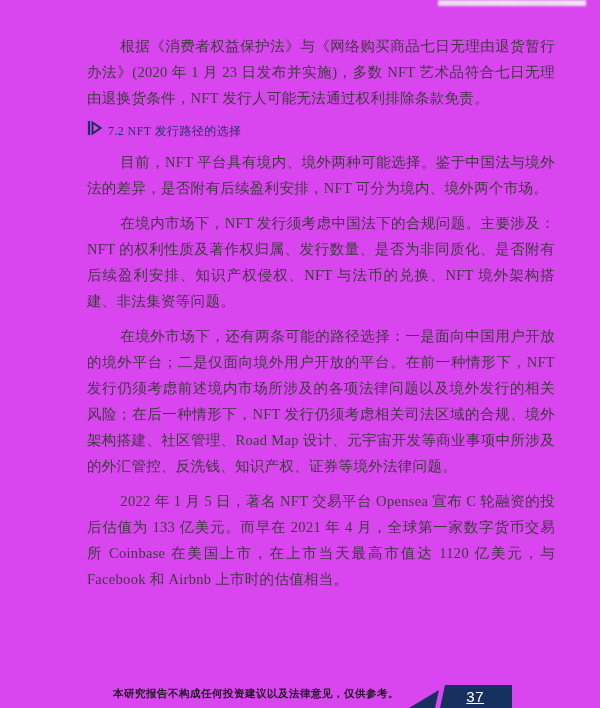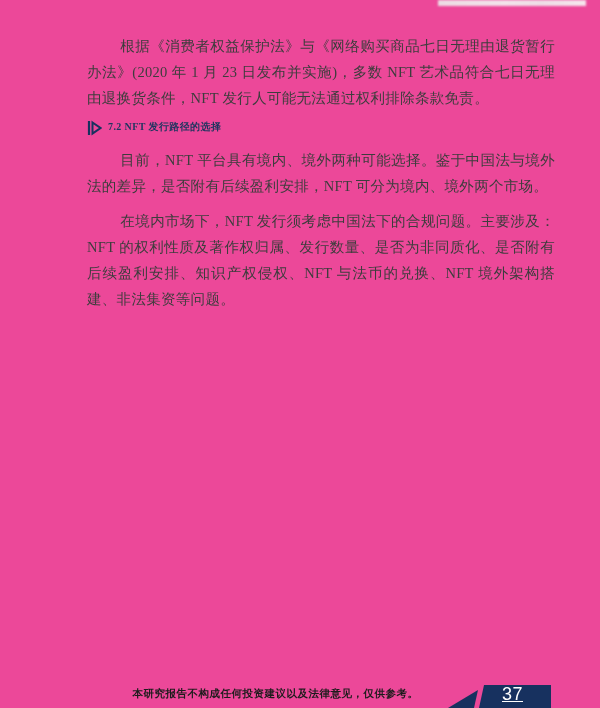"根据《消费者权益保护法》与《网络购买商品七日无理由退货暂行办法》(2020 年" .page { background: #ec4899 -> #d946ef }
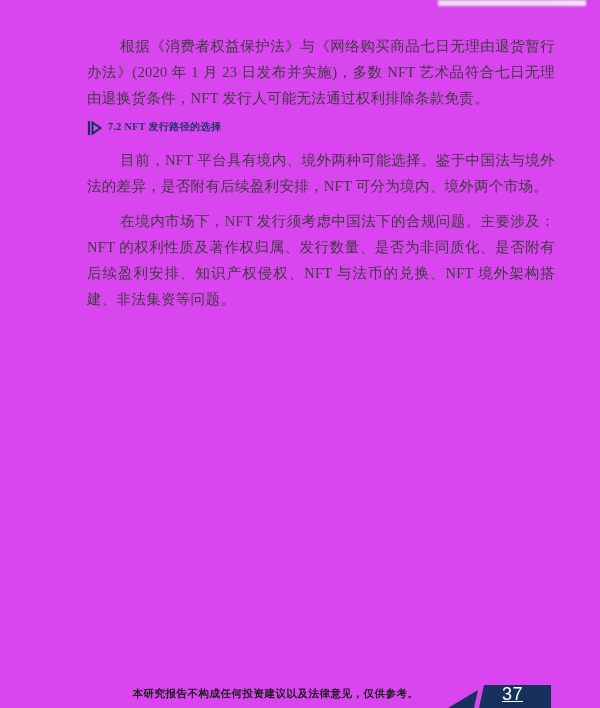"7.2 NFT 发行路径的选择" .section-heading { align-items: flex-start -> flex-end; font-size: 10px -> 12px; font-weight: bold -> normal }
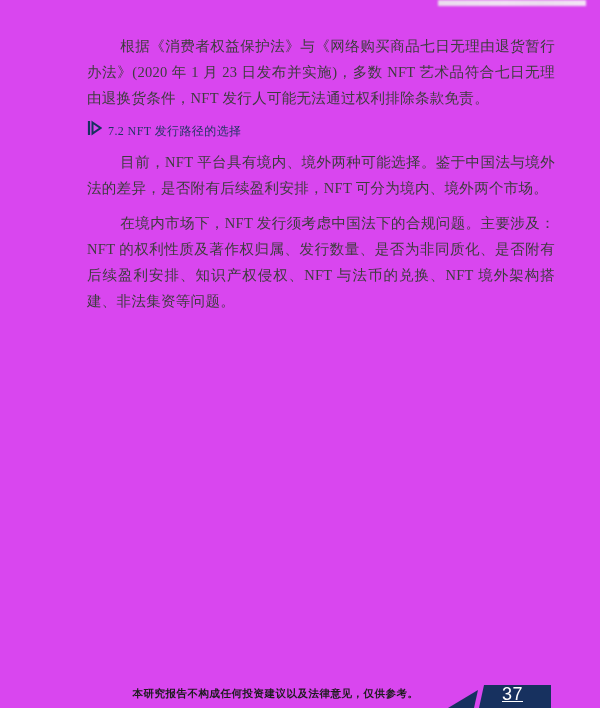"在境外市场下，还有两条可能的路径选择：一是面向中国用户开放的境外平台；二是仅面向" p.body-para { html: none -> <p>在境外市场下，还有两条可能的路径选择：一是面向中国用户开放的境外平台；二是仅面向境外用户开放的平台。在前一种情形下，NFT 发行仍须考虑前述境内市场所涉及的各项法律问题以及境外发行的相关风险；在后一种情形下，NFT 发行仍须考虑相关司法区域的合规、境外架构搭建、社区管理、Road Map 设计、元宇宙开发等商业事项中所涉及的外汇管控、反洗钱、知识产权、证券等境外法律问题。</p> }
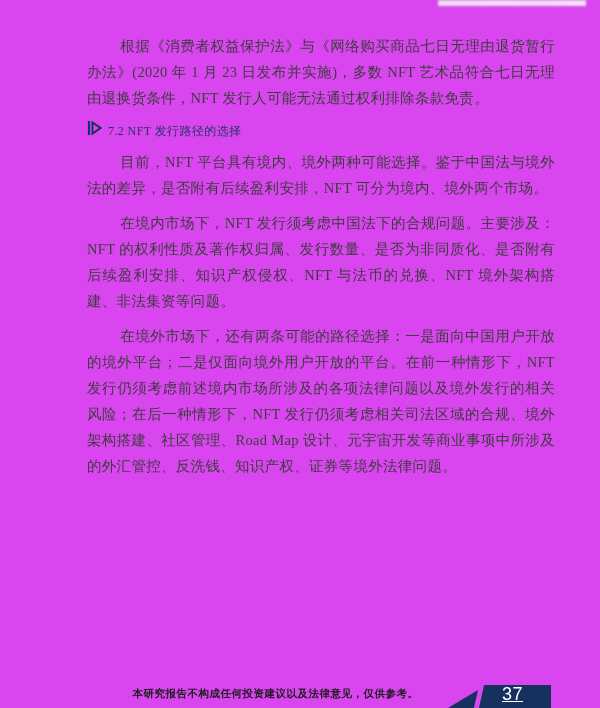"2022 年 1 月 5" p.body-para { html: none -> <p>2022 年 1 月 5 日，著名 NFT 交易平台 Opensea 宣布 C 轮融资的投后估值为 133 亿美元。而早在 2021 年 4 月，全球第一家数字货币交易所 Coinbase 在美国上市，在上市当天最高市值达 1120 亿美元，与 Facebook 和 Airbnb 上市时的估值相当。</p> }
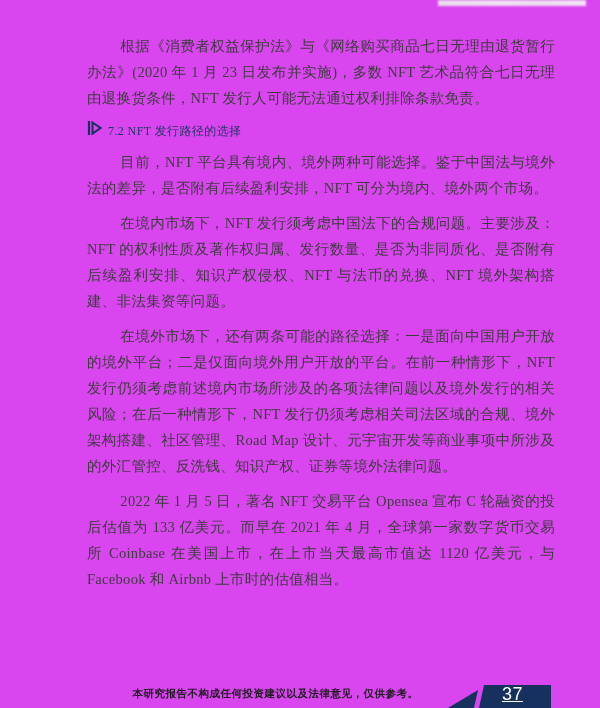"本研究报告不构成任何投资建议以及法律意见，仅供参考。" .footer-bar { padding-left: none -> 12px; width: 551px -> 500px }
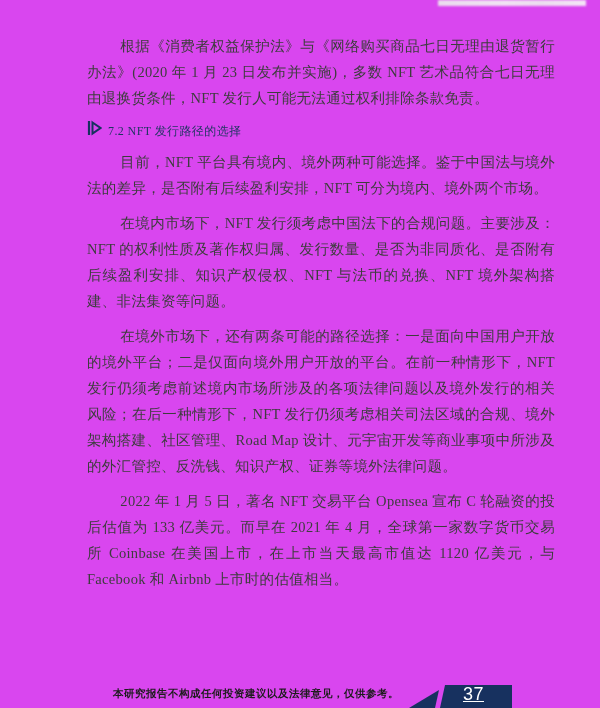"37" .page-number { font-size: 18px -> 15px }
